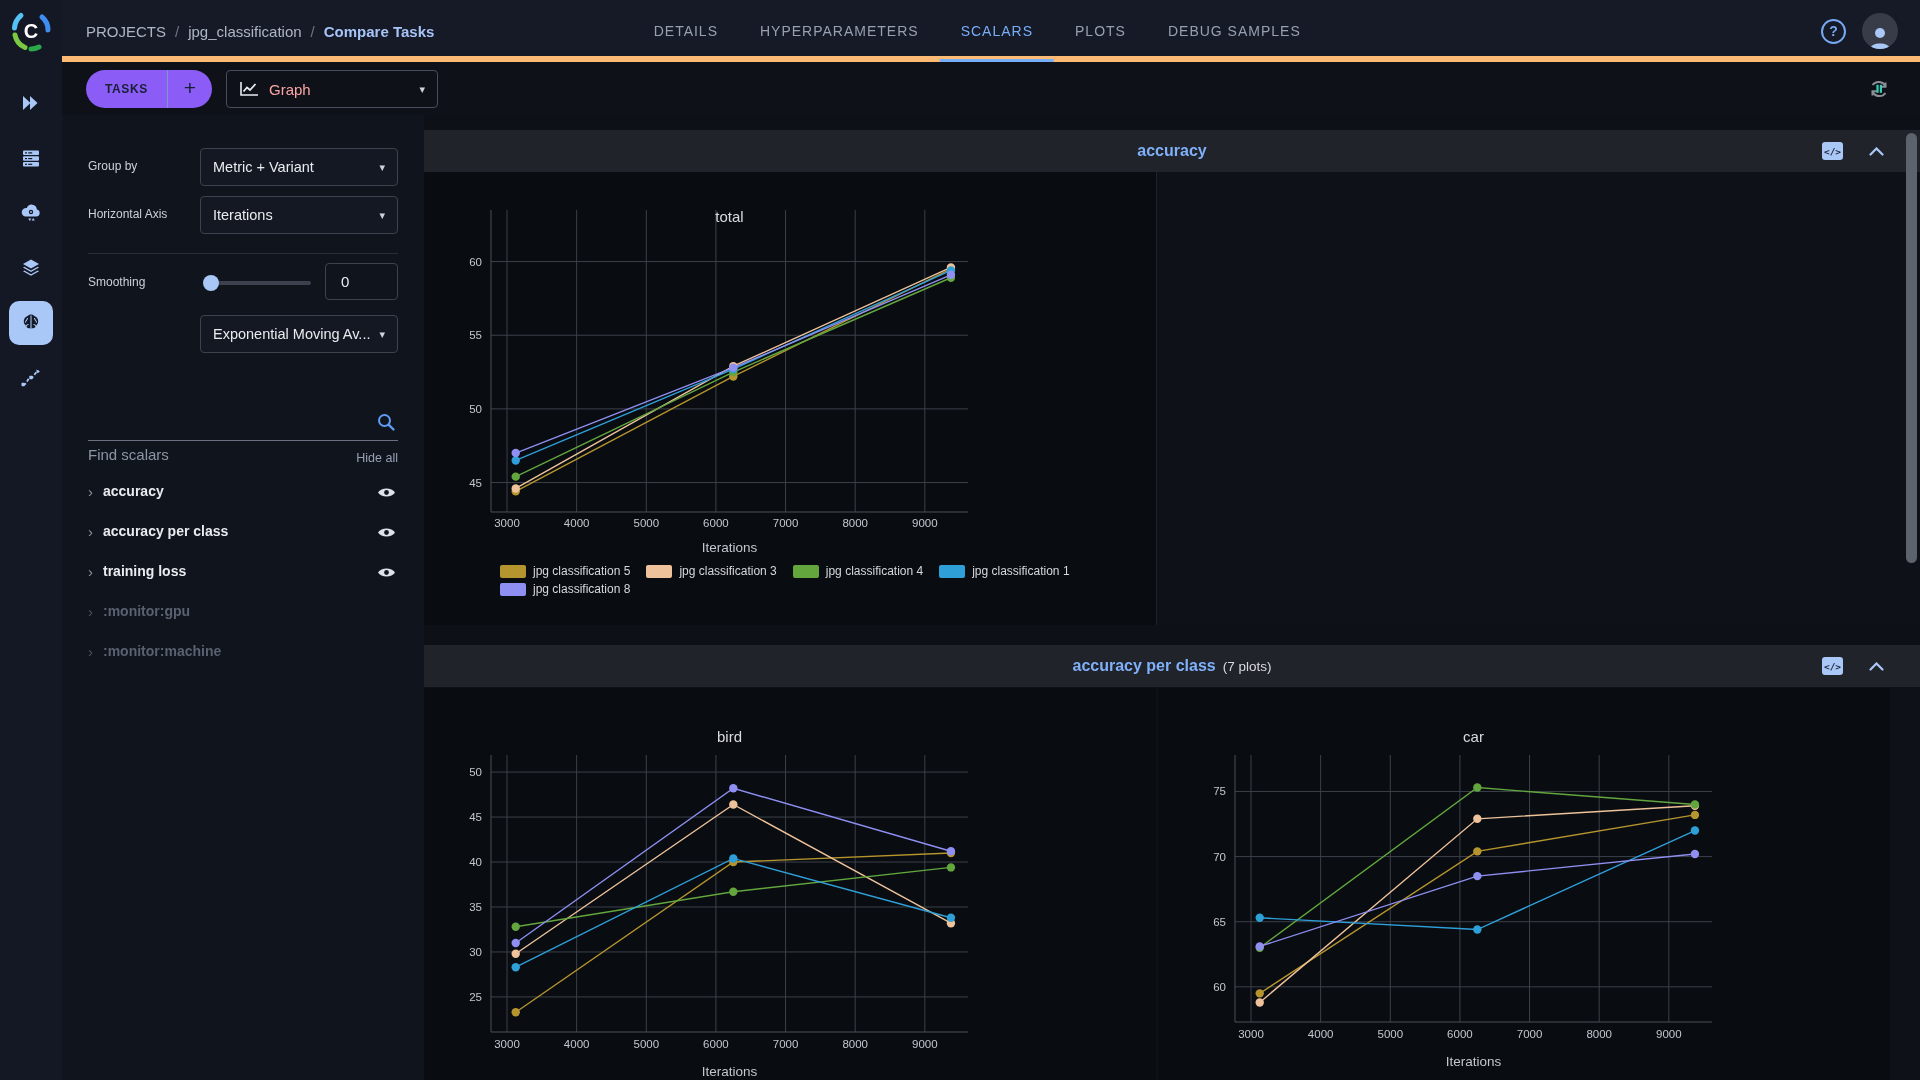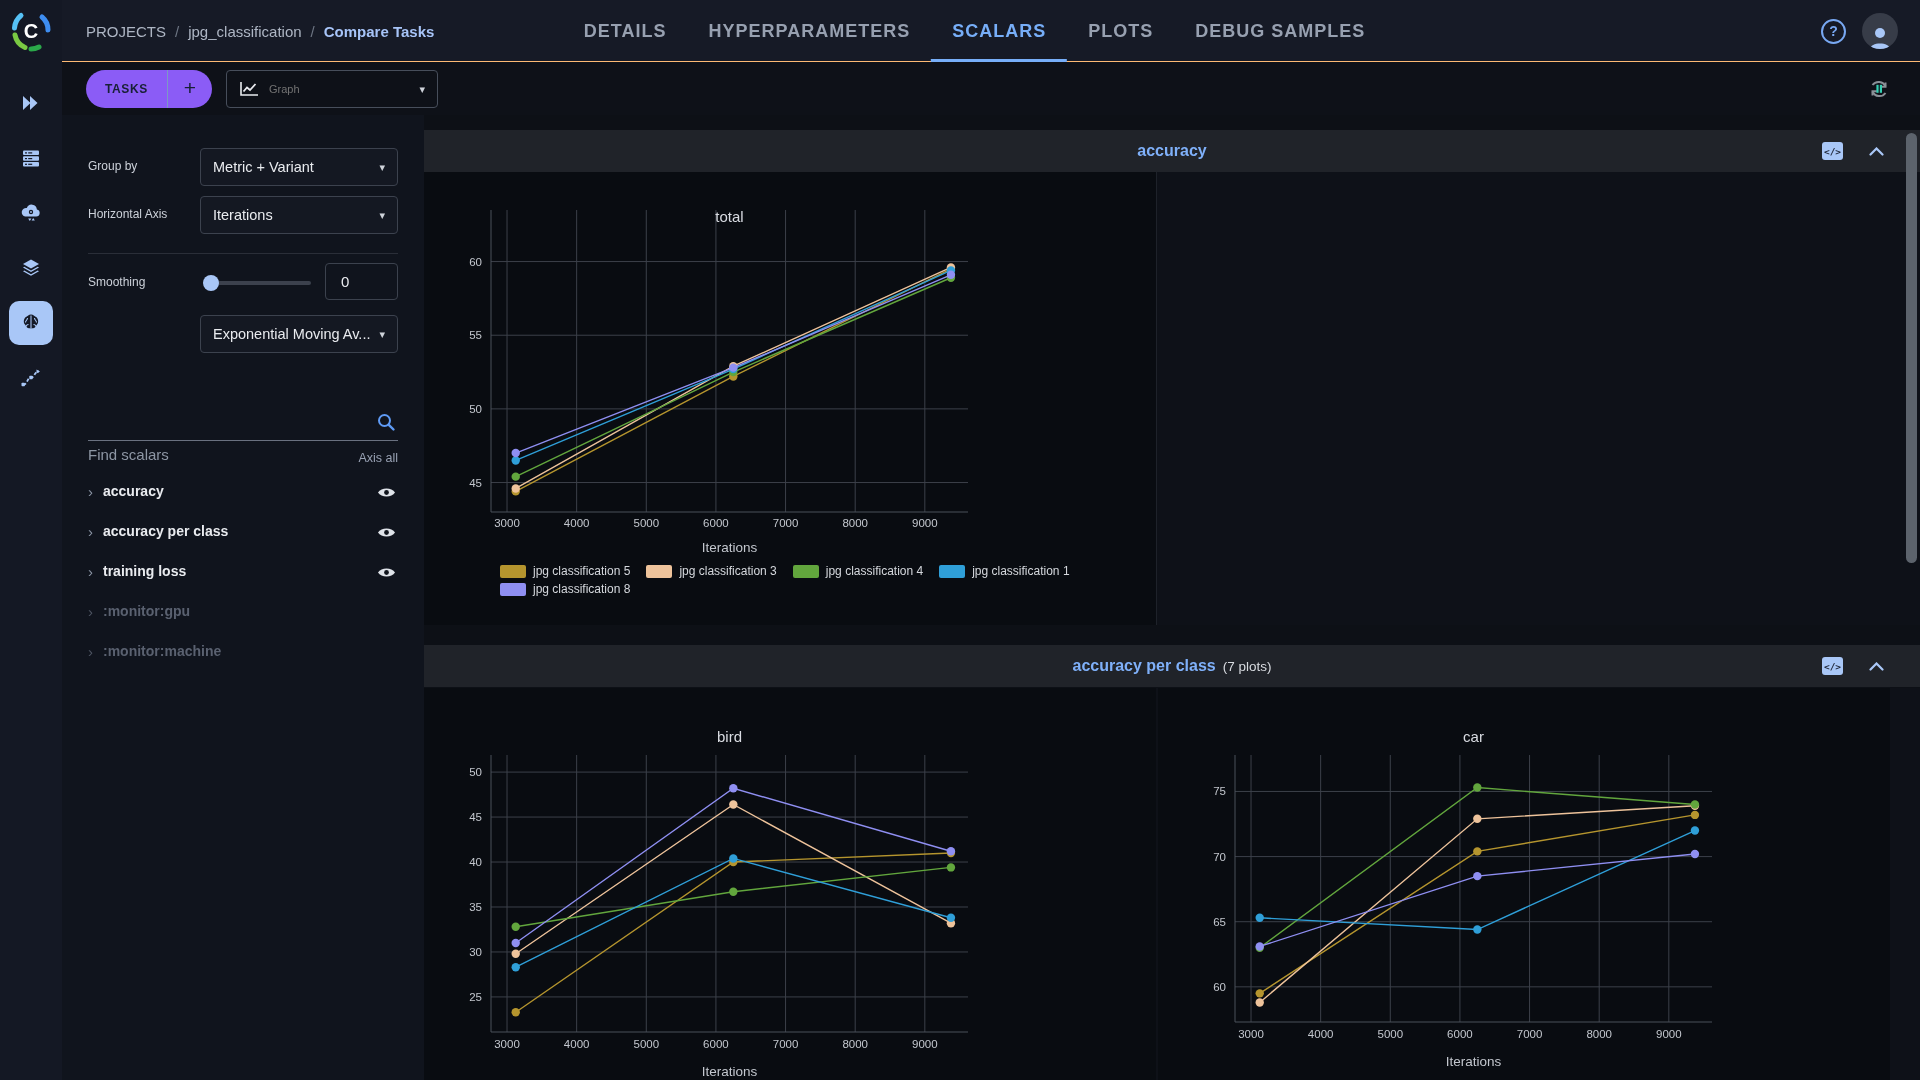"PROJECTS" #topbar { border-bottom: 1px solid #fdba74 -> 6px solid #fdba74 }
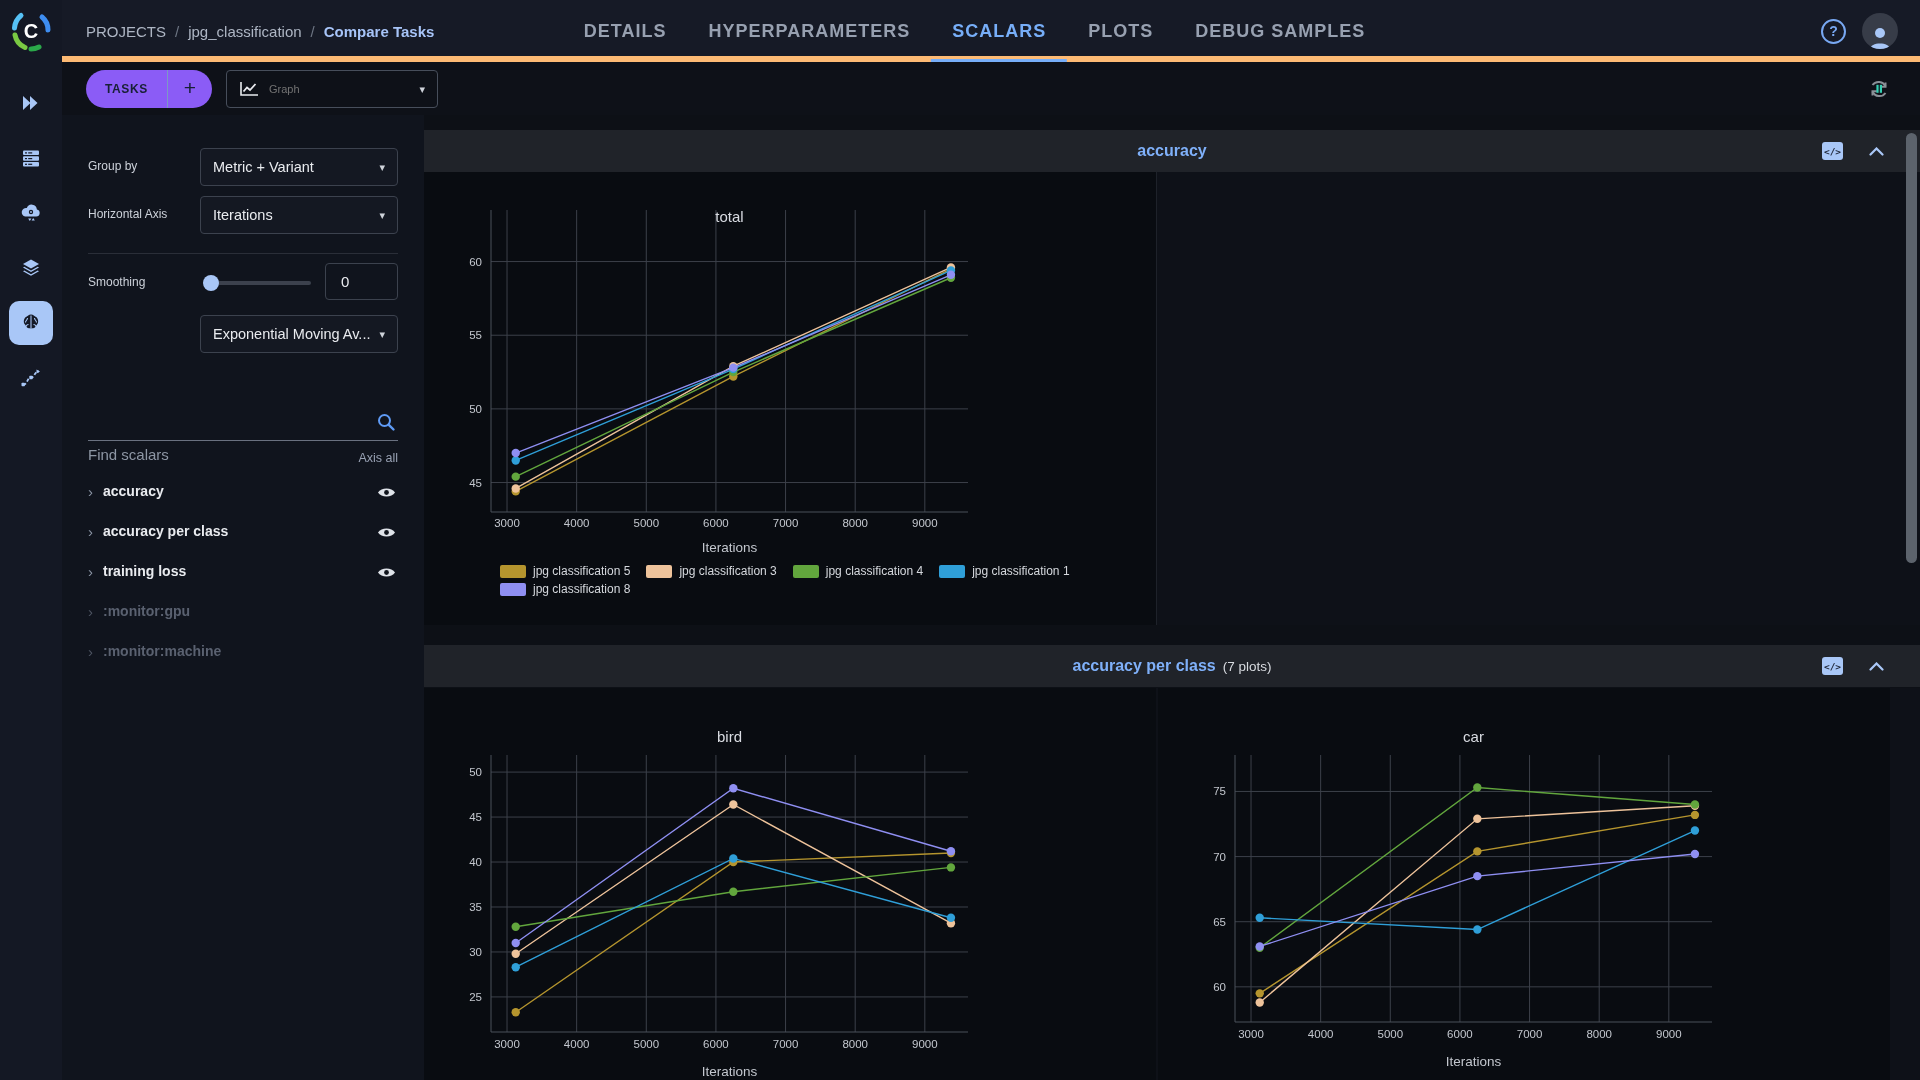"DETAILS" .tab { font-size: 18px -> 14px; font-weight: bold -> normal }
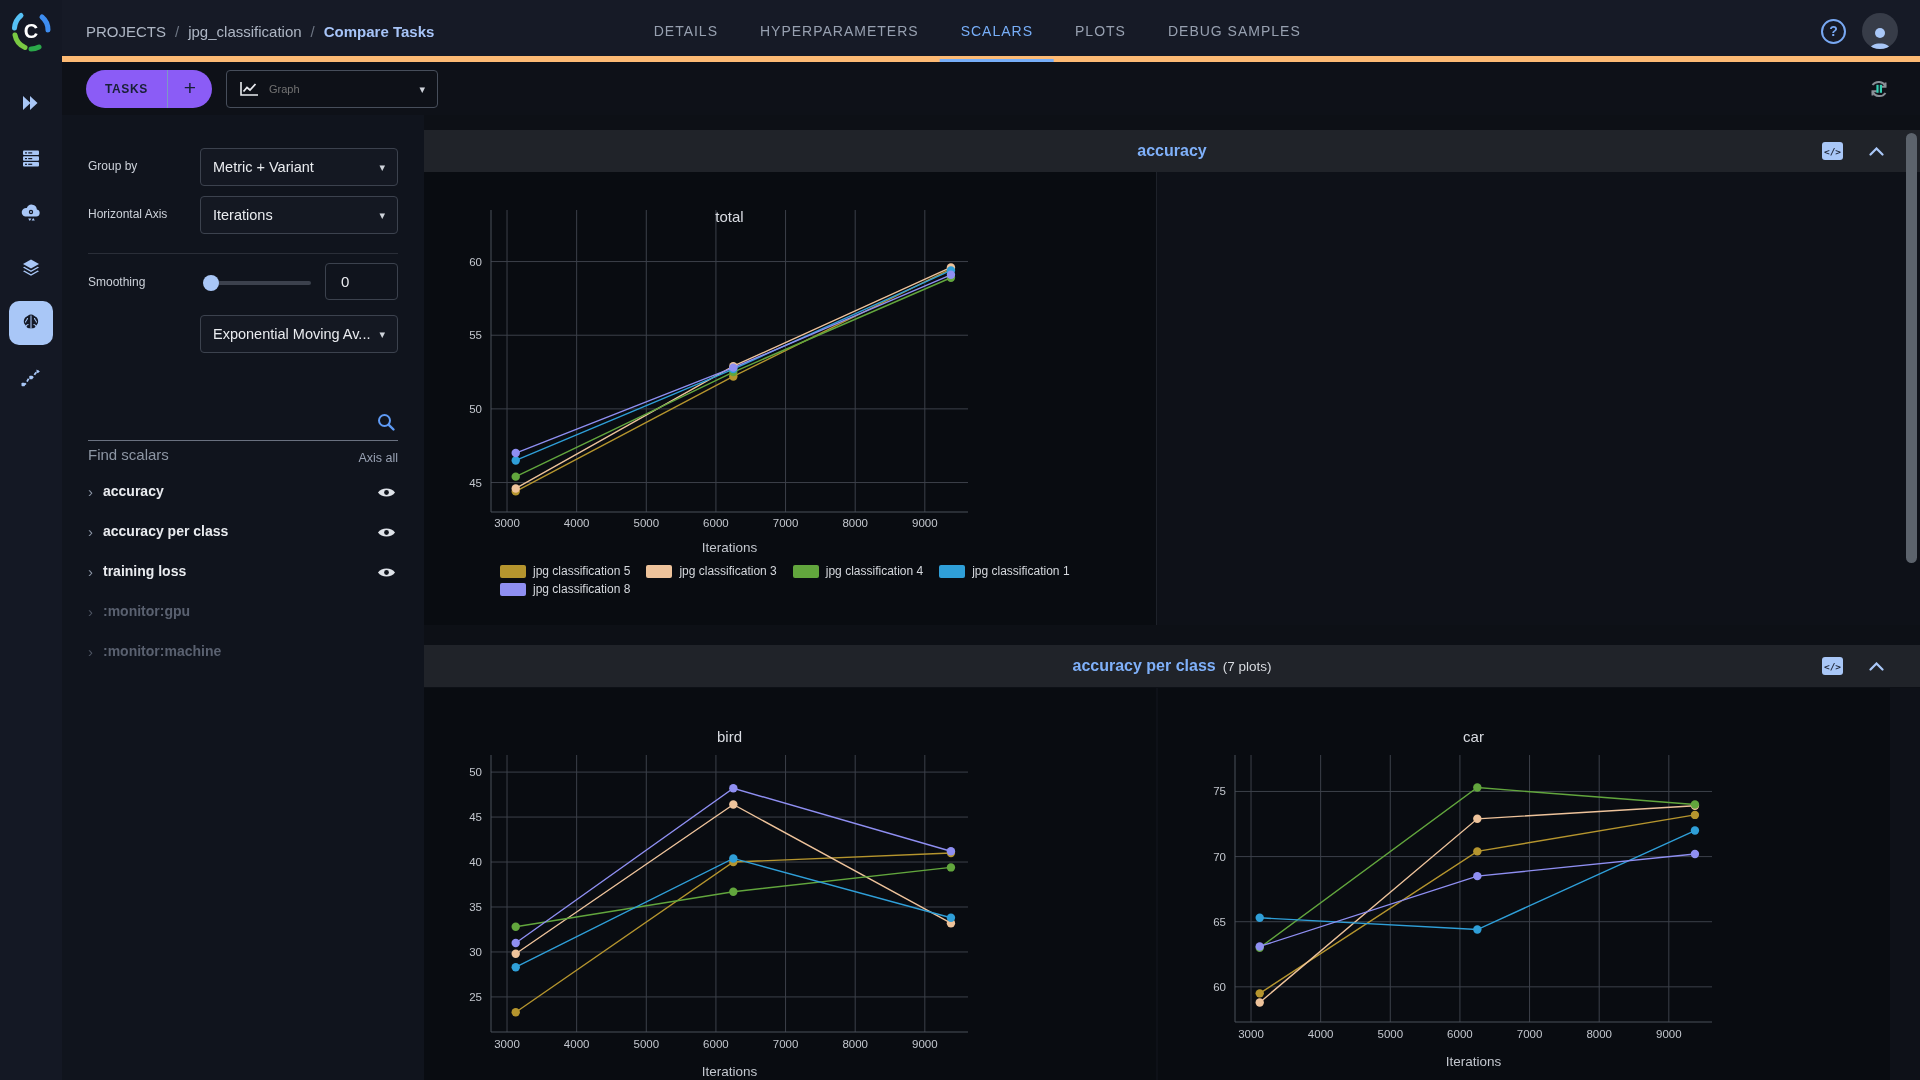"Graph" .gselect .lbl { color: #737373 -> #fca5a5; font-size: 11px -> 15px }
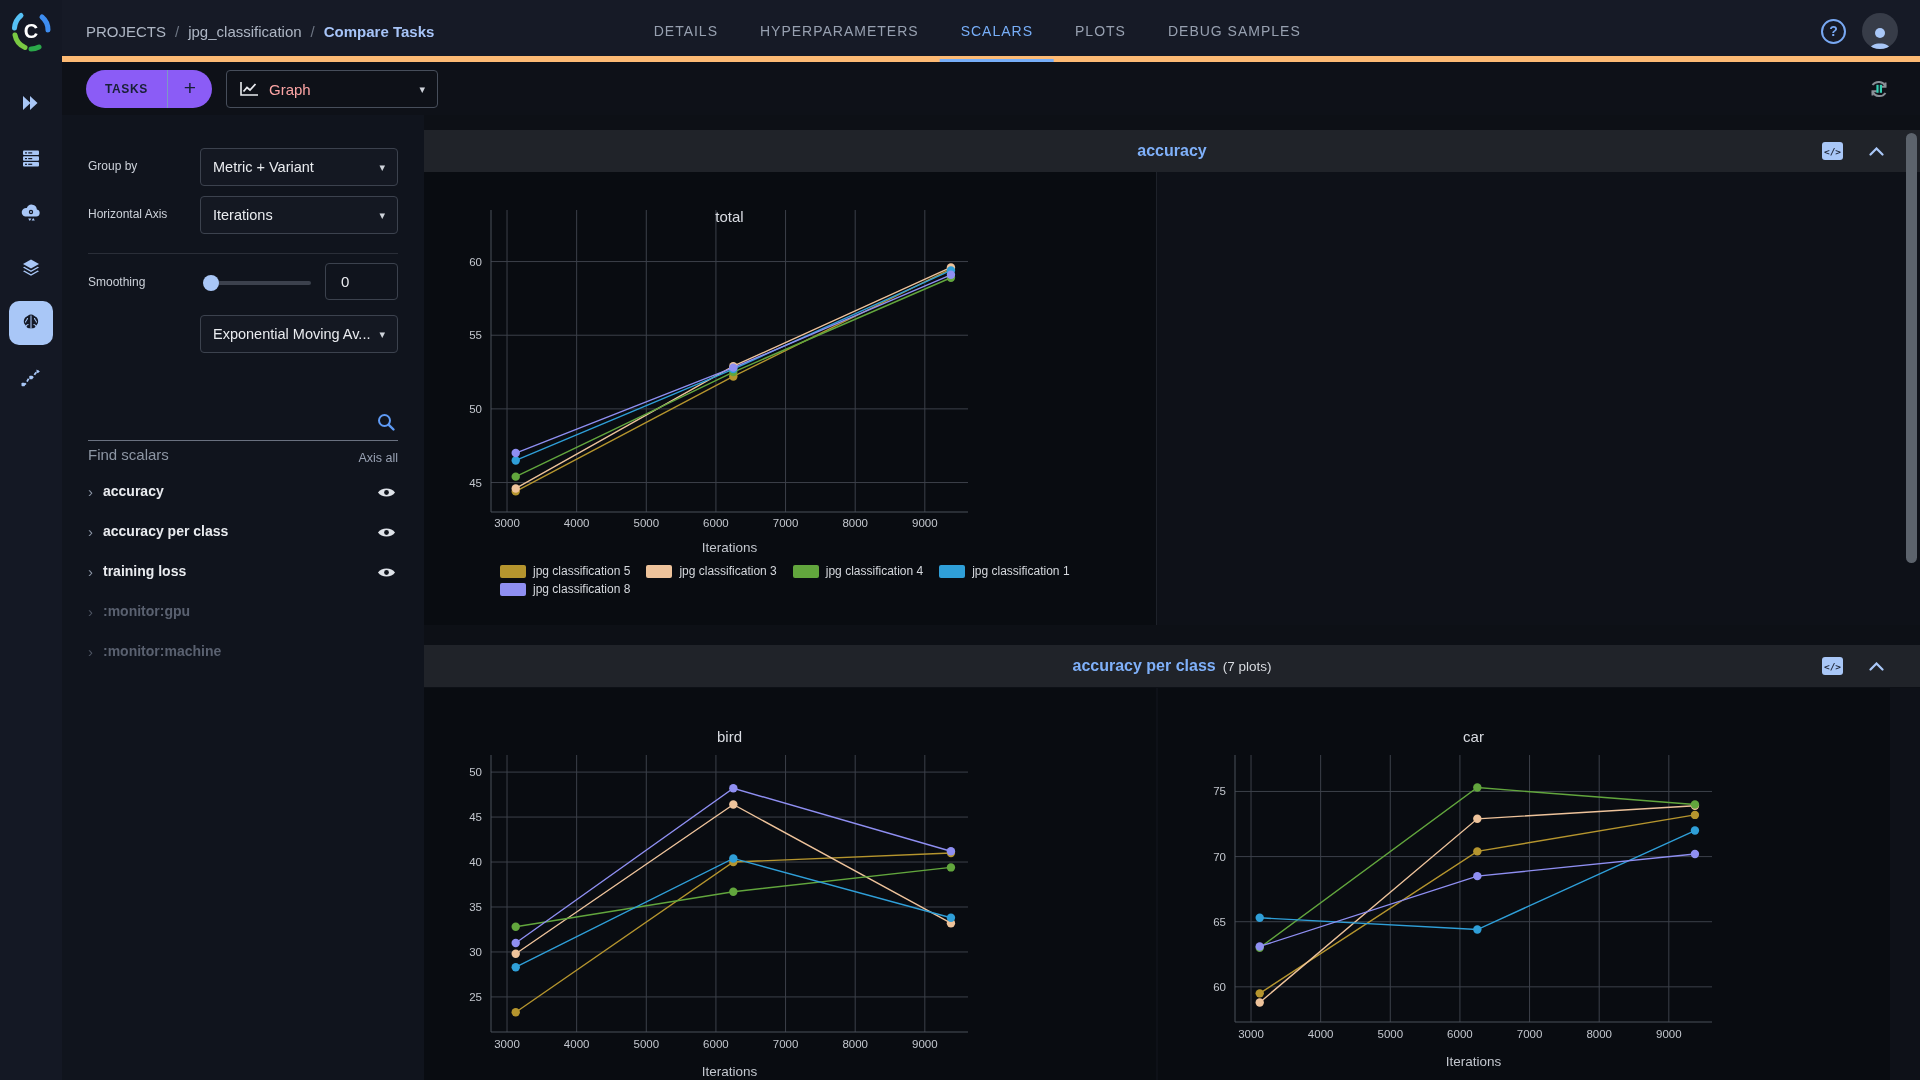"Axis all" span.hideall { text: Axis -> Hide }
